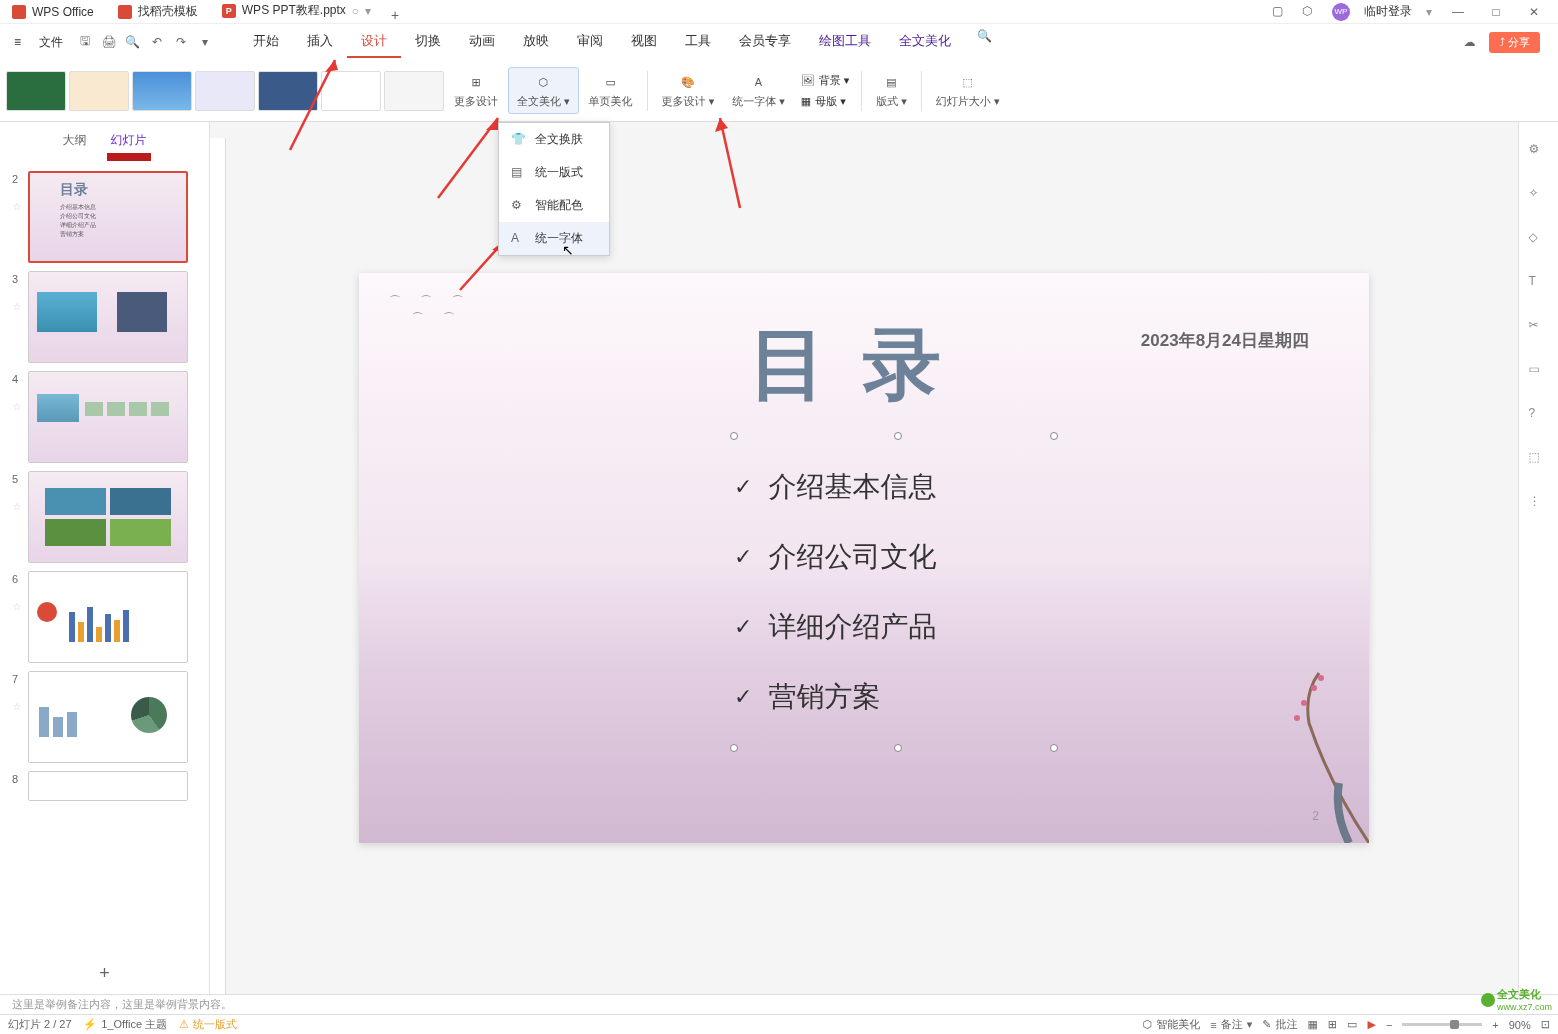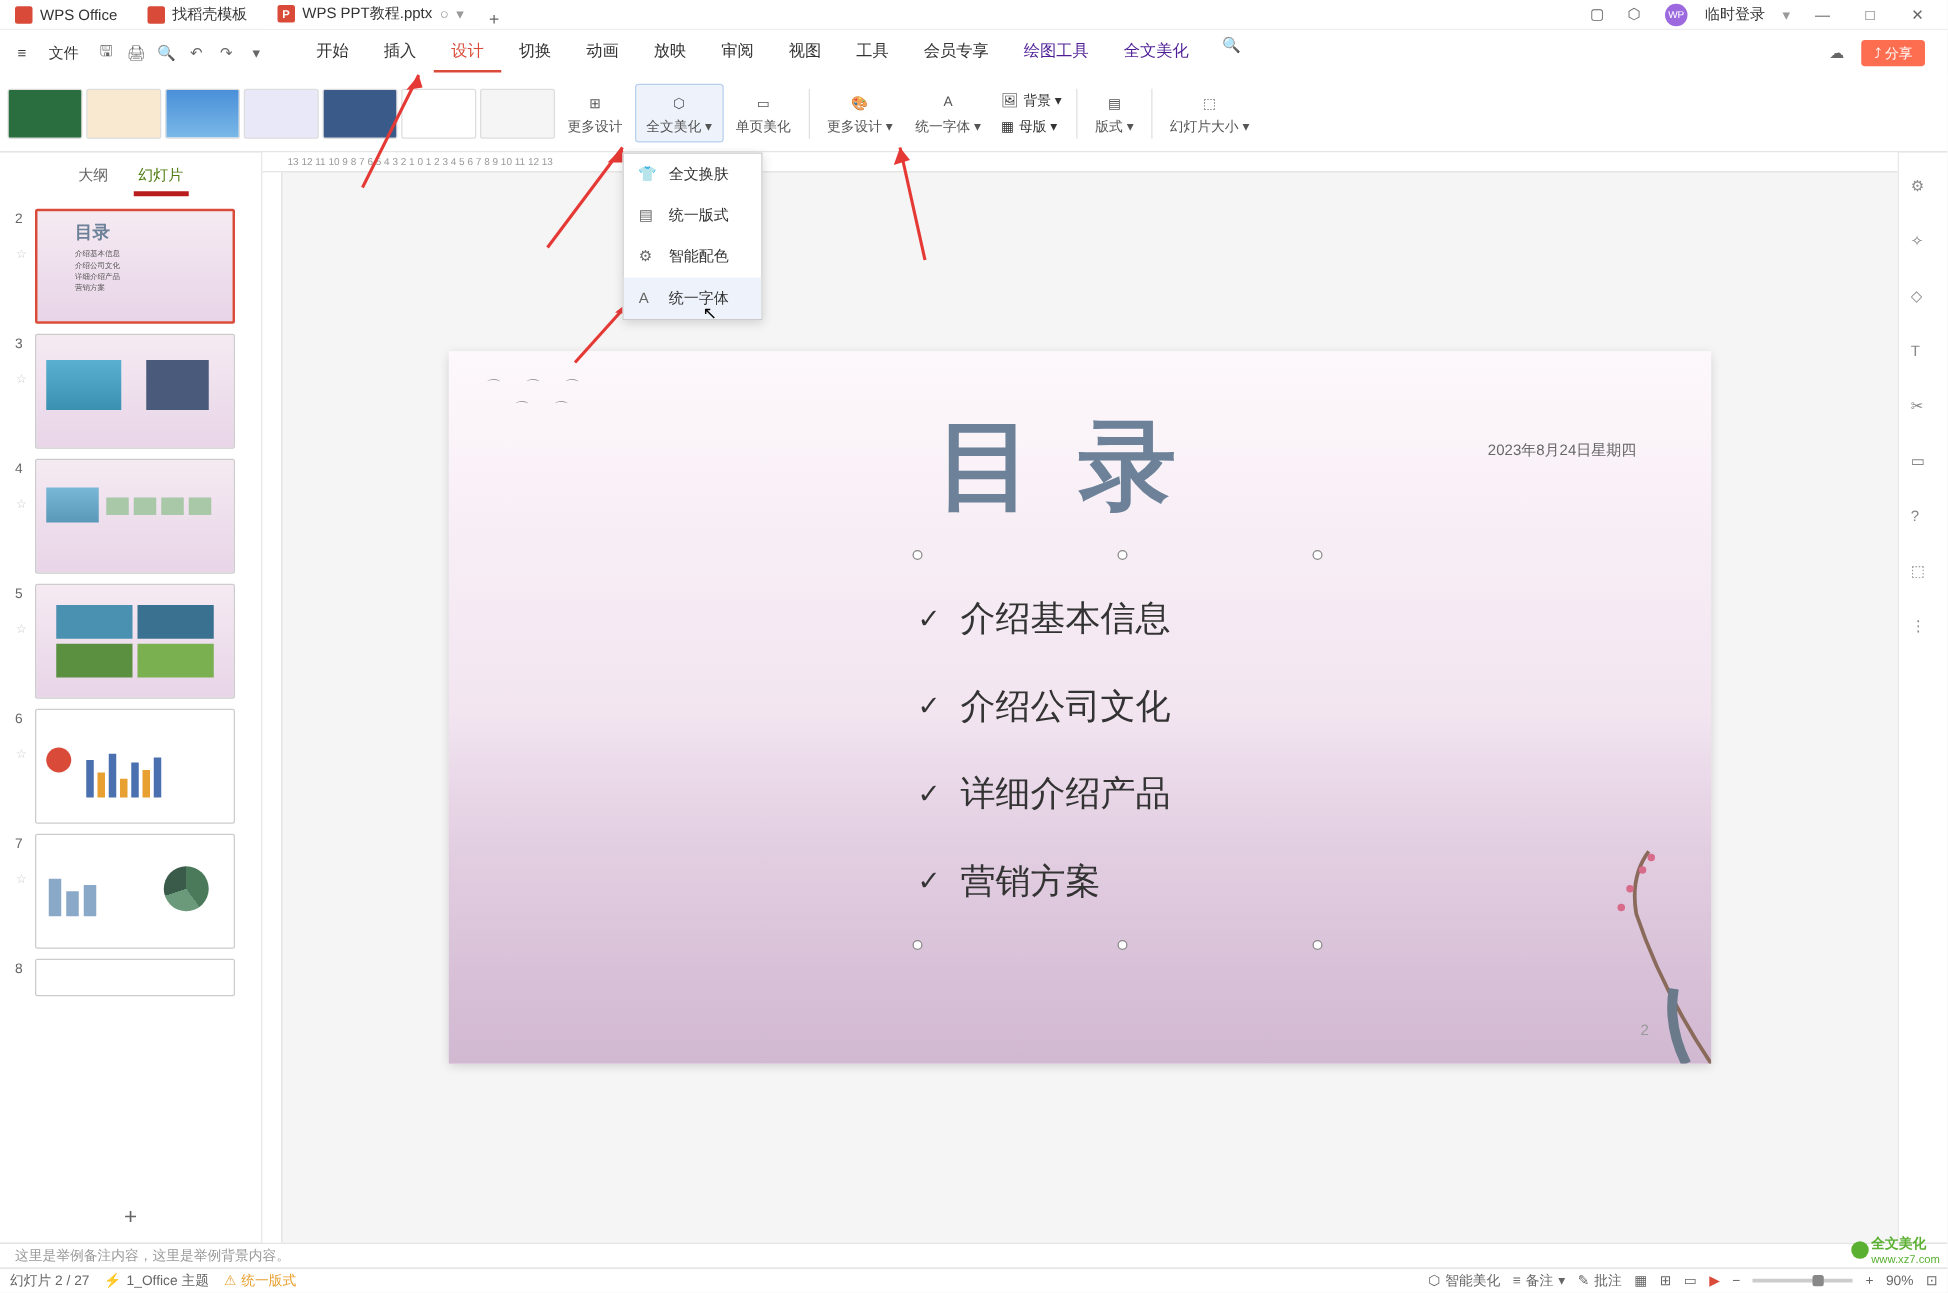"13 12 11 10 9" div.ruler-h { html: <div>13 12 11 10 9 8 7 6 5 4 3 2 1 0 1 2 3 4 5 6 7 8 9 10 11 12 13</div> -> none }
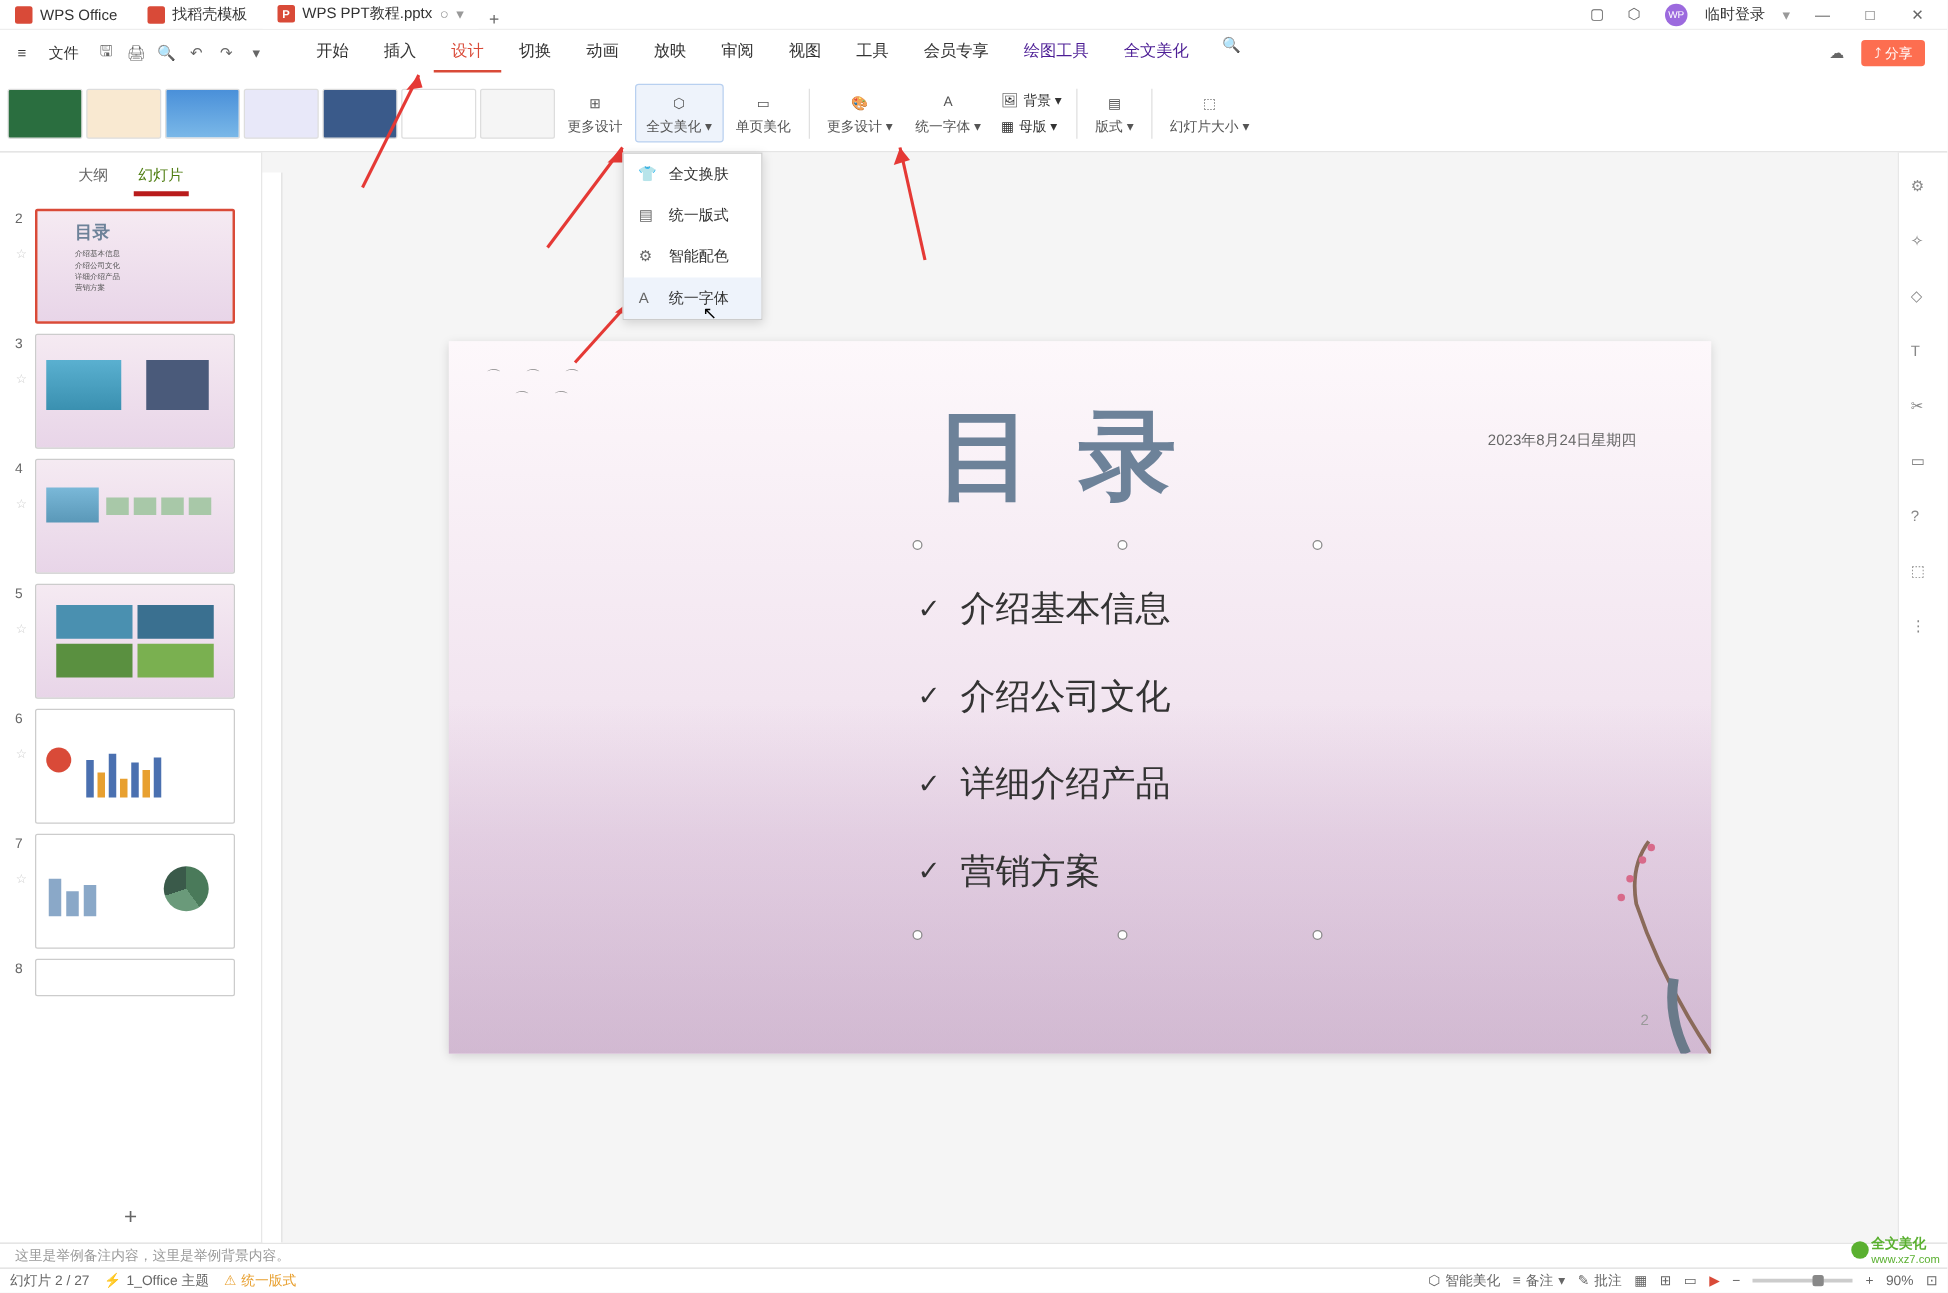"幻灯片" .panel-tab.active { border-bottom: 4px solid #b91c1c -> 8px solid #b91c1c; color: #4d7c0f -> #6d28d9 }
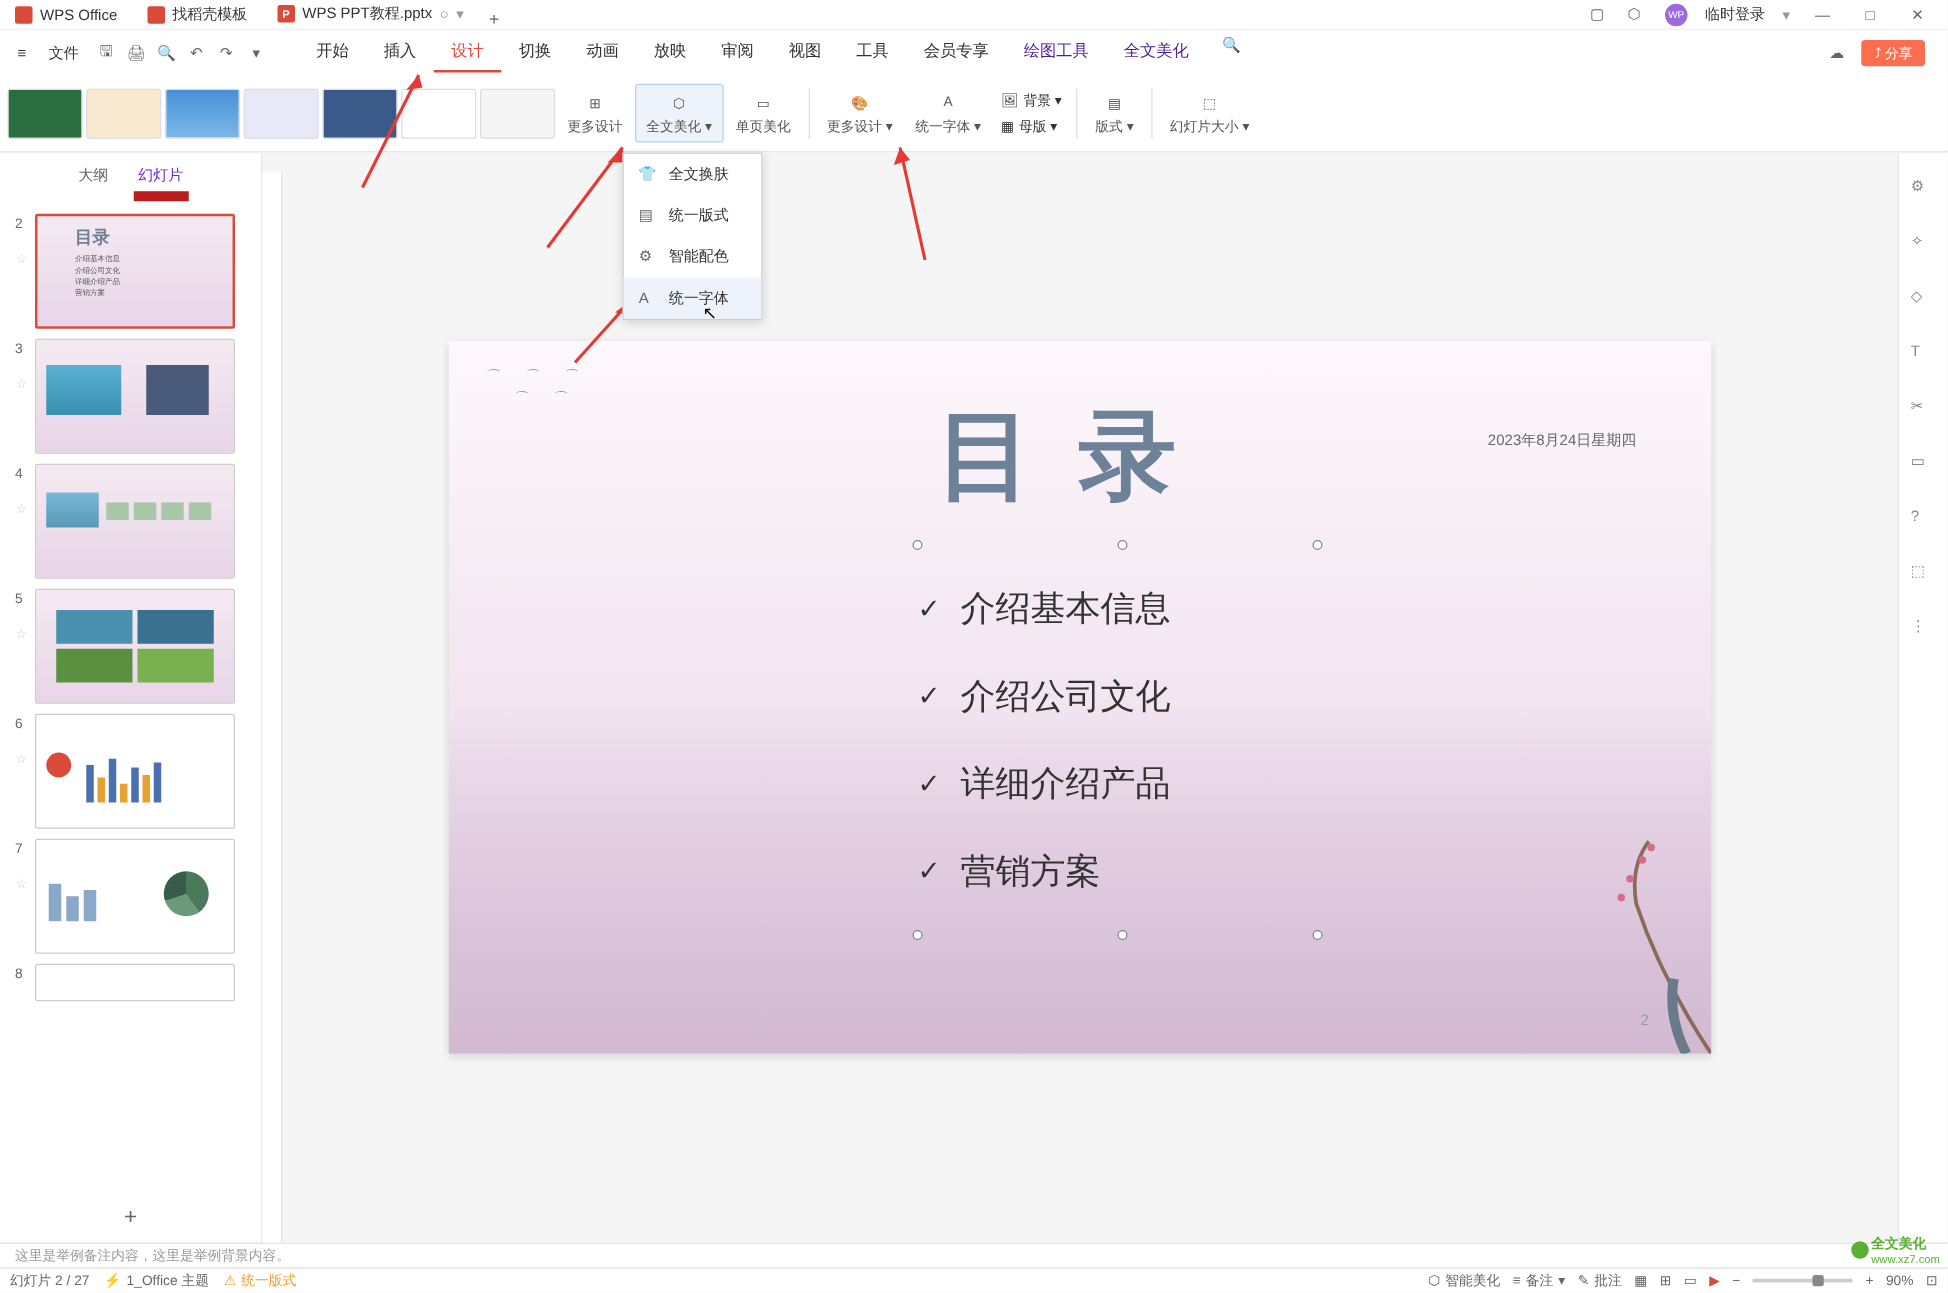"2023年8月24日星期四" .date-text { font-size: 12px -> 17px; font-weight: none -> bold; top: 71px -> 56px }
